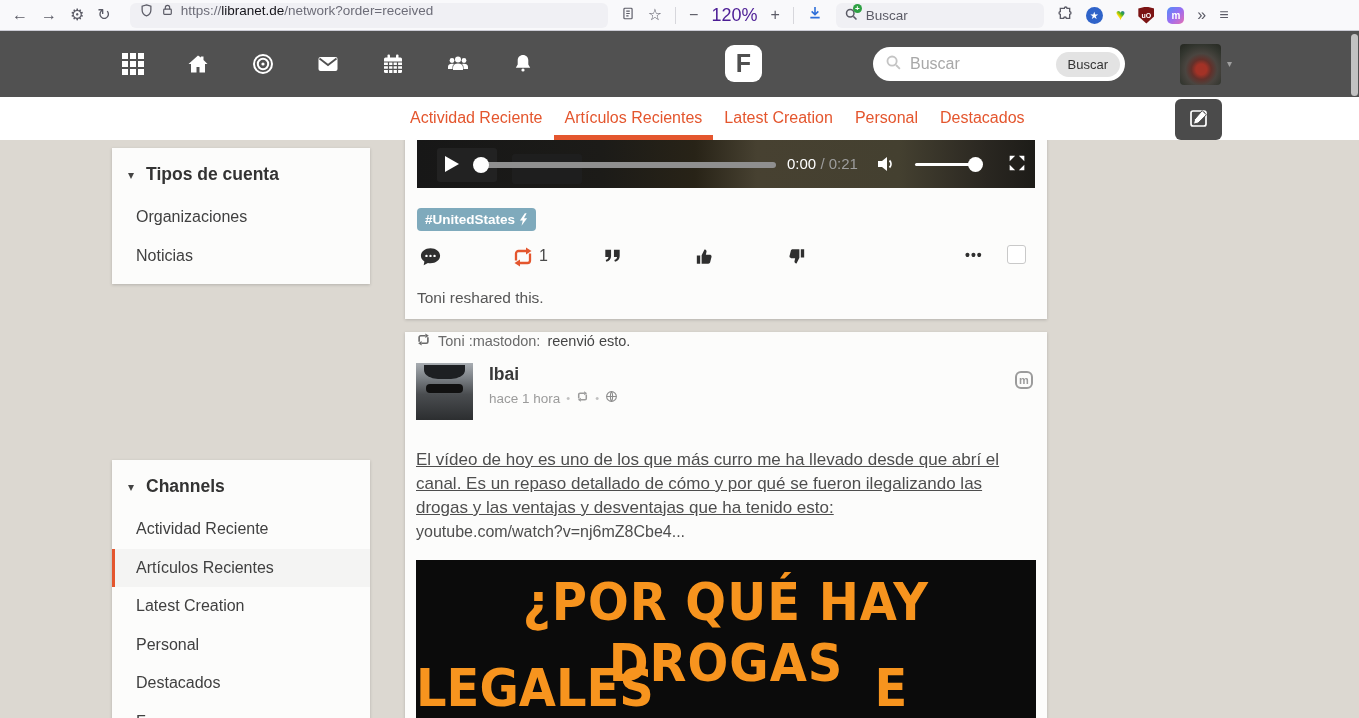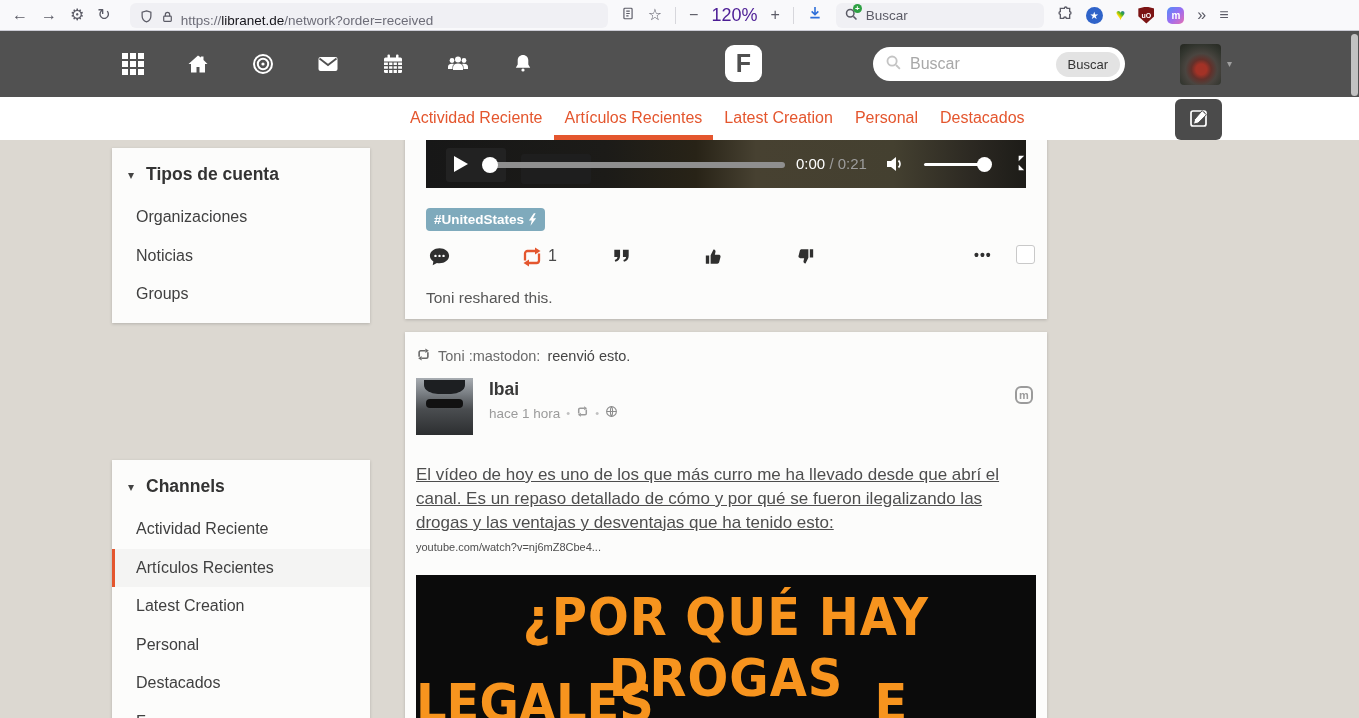"https://libranet.de/network?order=receiv" .url-bar { align-items: flex-end -> flex-start }
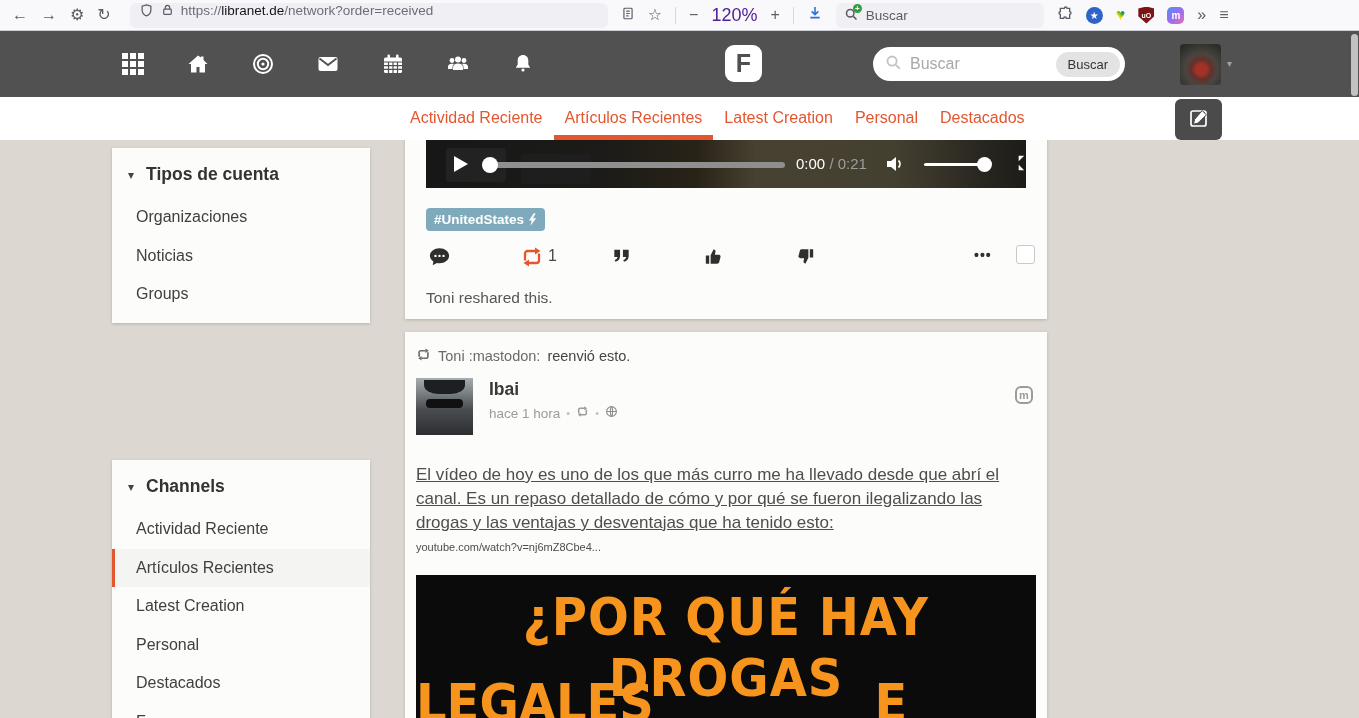"0:00 / 0:21" #postA { padding: 0 21px 12px -> 0 12px 12px }
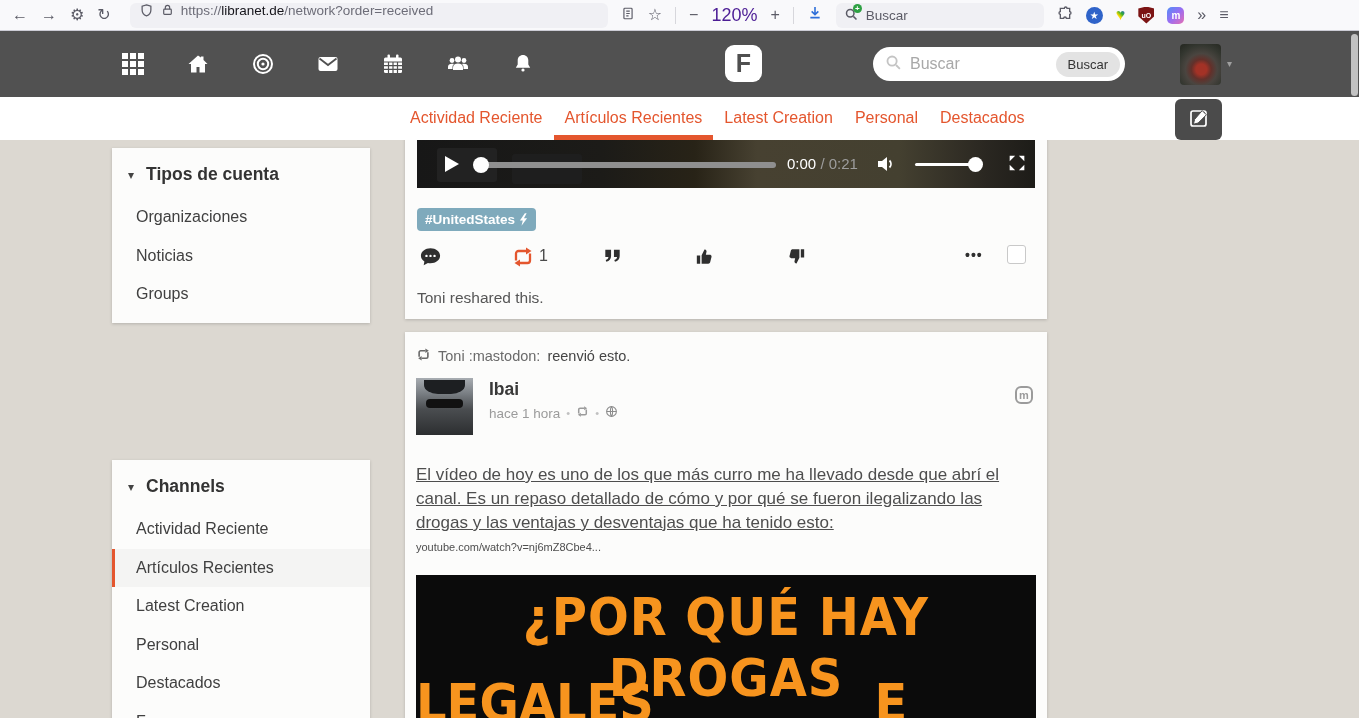"Groups" div.side-item { html: <div> <span>Groups</span> </div> -> none }
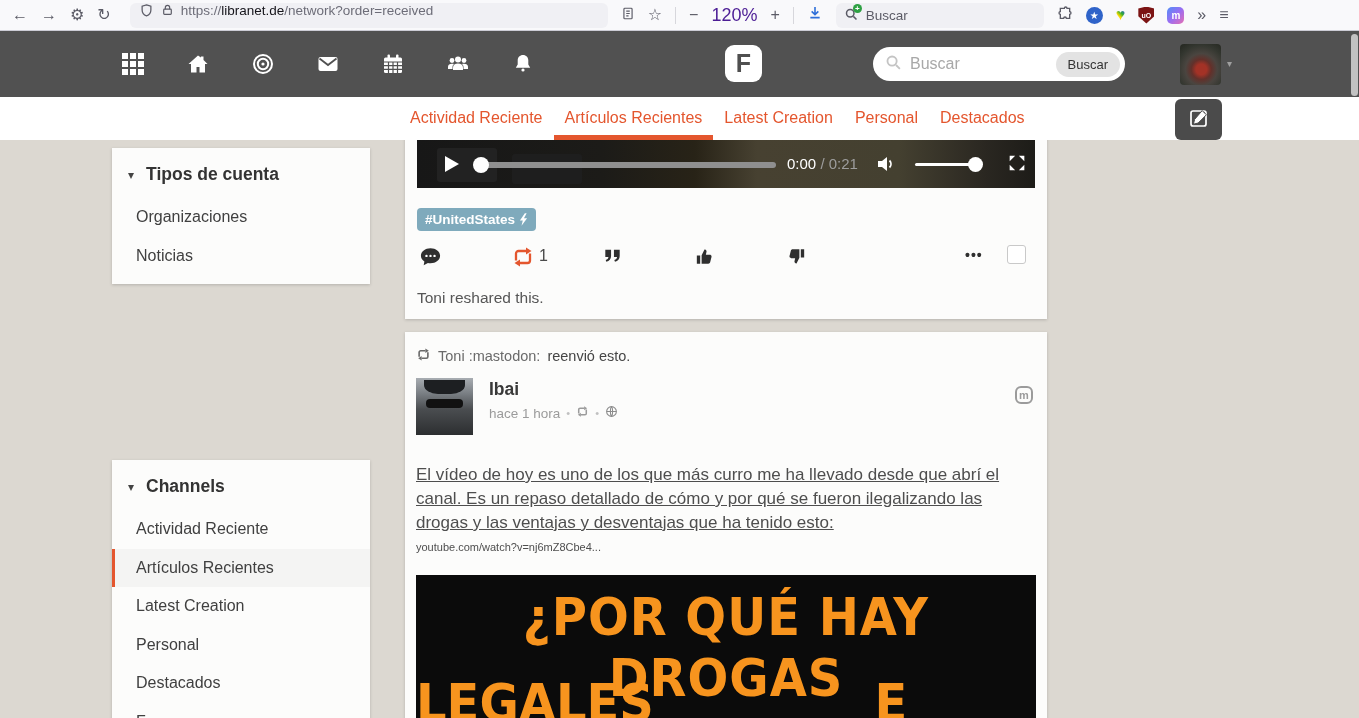"Toni :mastodon:" .reshare-line { padding-top: 15px -> none }
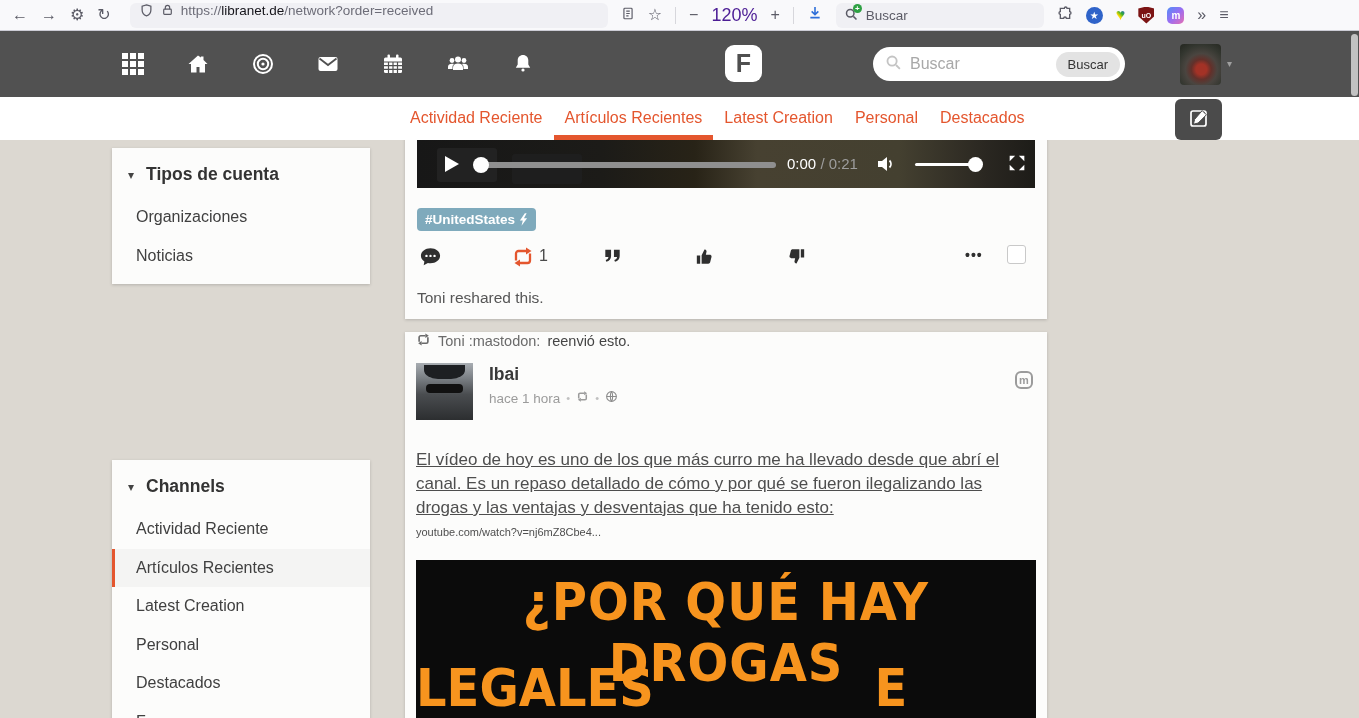"youtube.com/watch?v=nj6mZ8Cbe4..." .post-link { font-size: 11px -> 16px }
